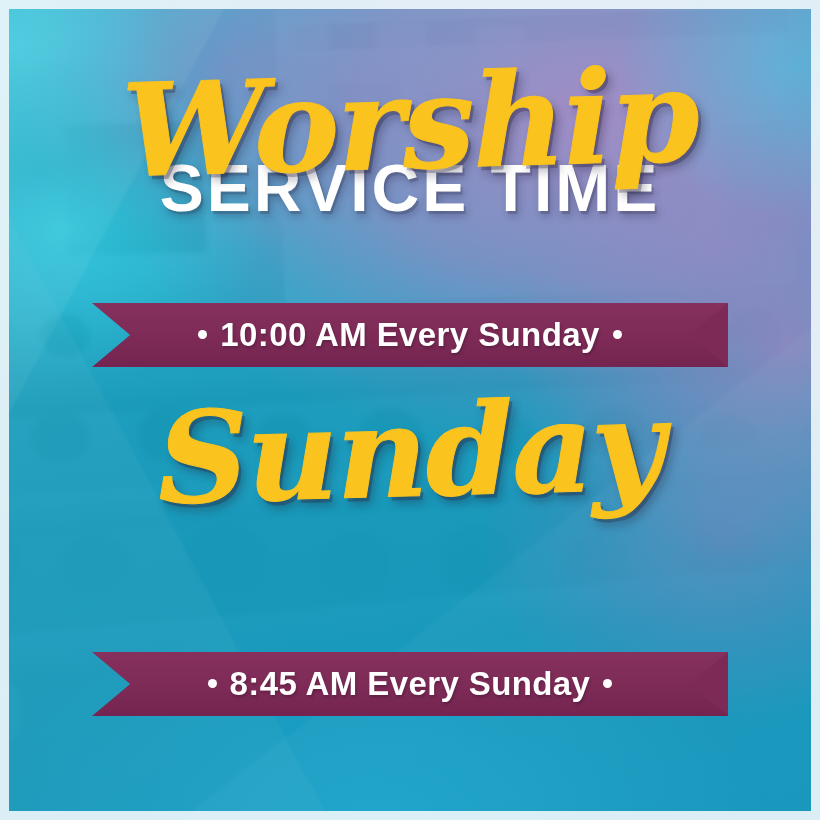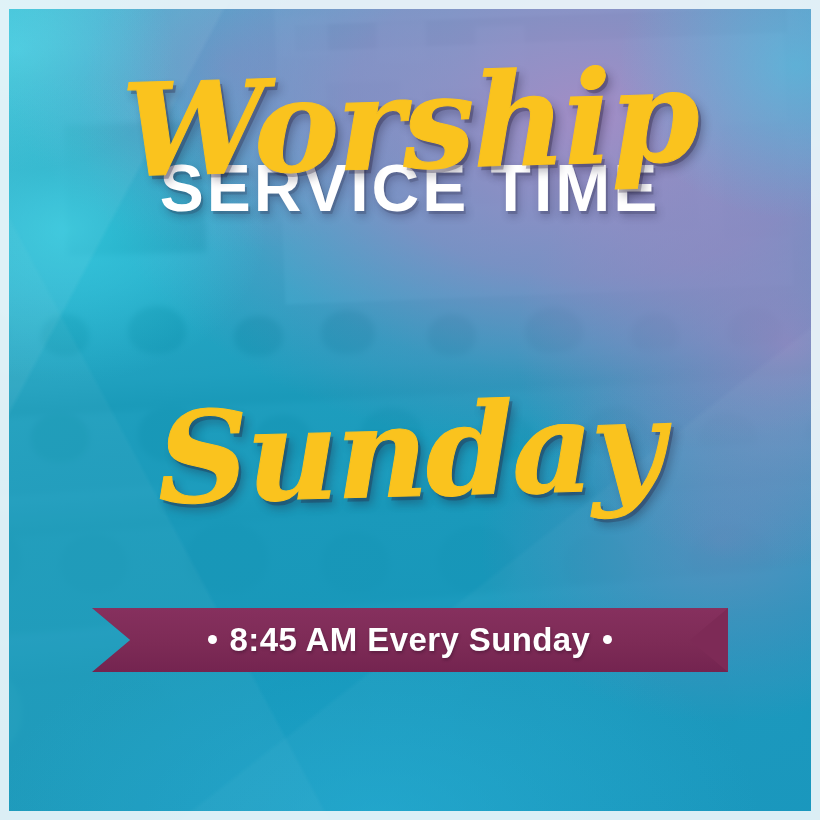"10:00 AM Every Sunday" div.ribbon-wrap { html: none -> <div> <div> <div></div> <span> <span></span><span>10:00 AM Every Sunday</span><span></span> </span> </div> </div> }
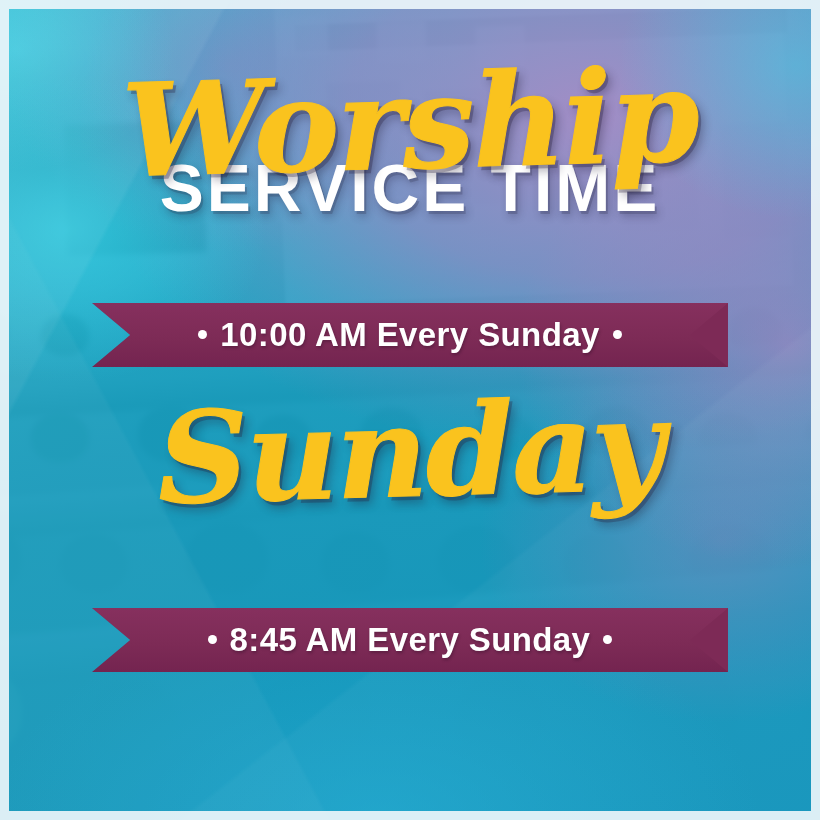"8:45 AM Every Sunday" #ribbon-sunday { top: 608px -> 652px }
